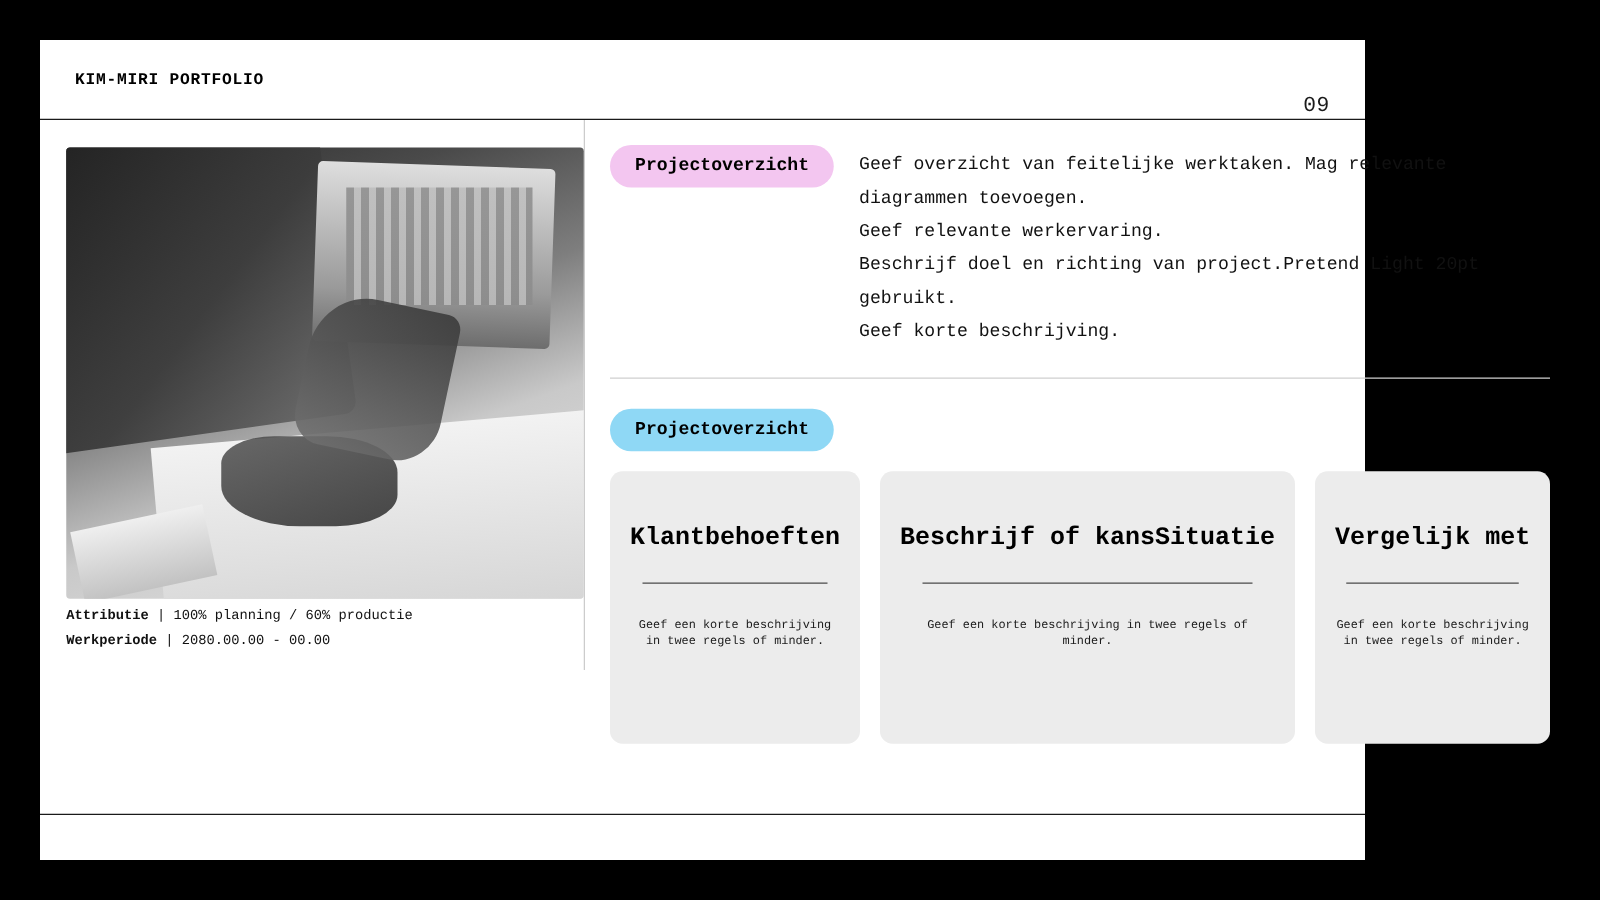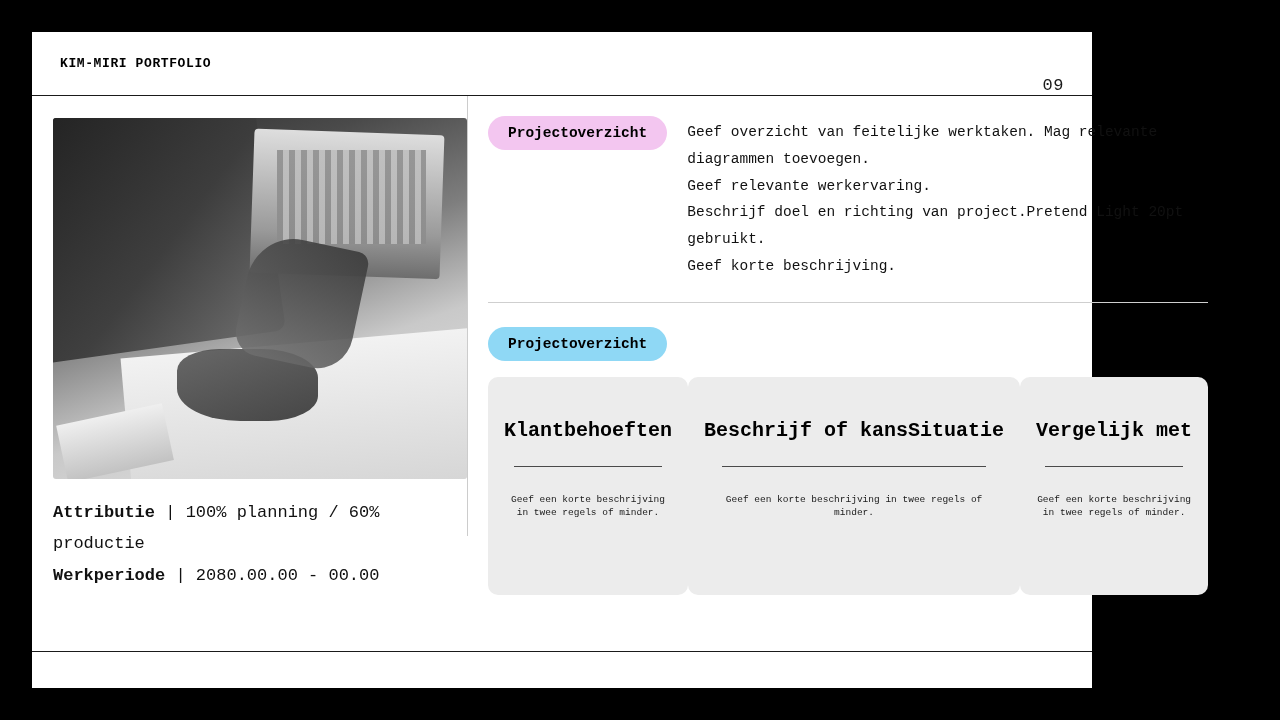"Klantbehoeften" .cards { gap: 0 -> 16px }
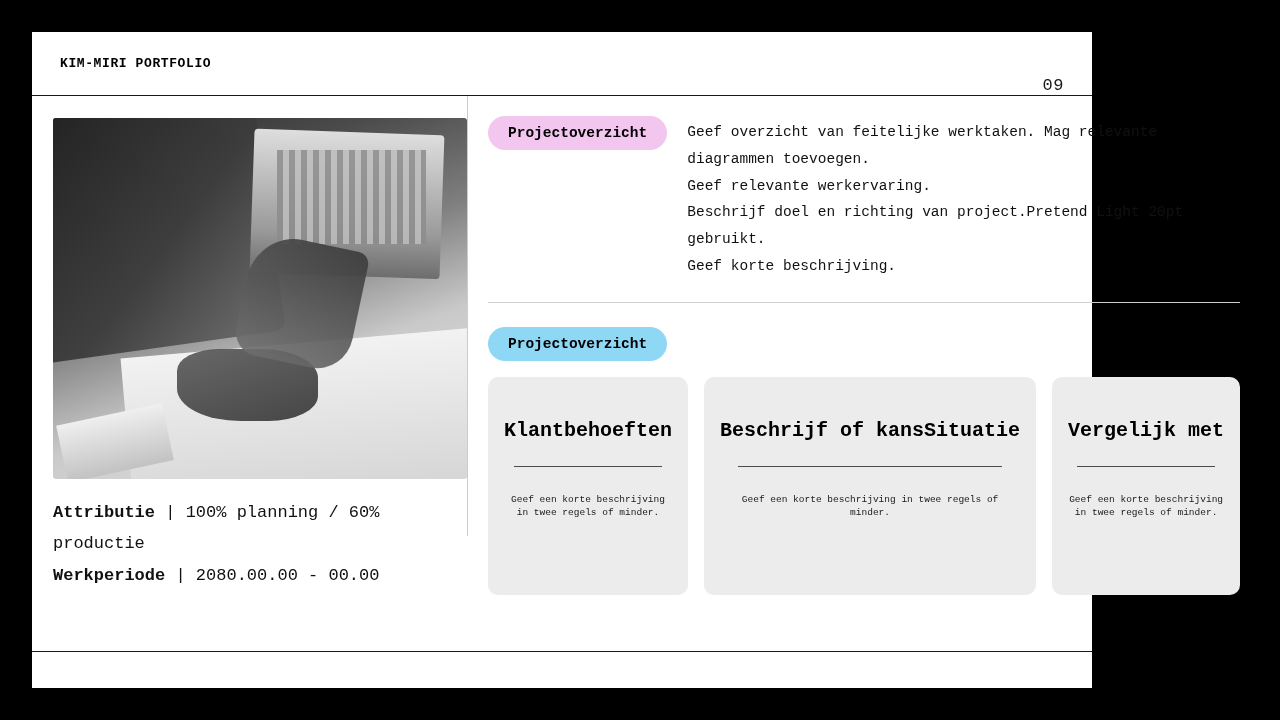"Attributie | 100% planning /" .meta { font-size: 17px -> 11px; margin-top: 18px -> 4px }
